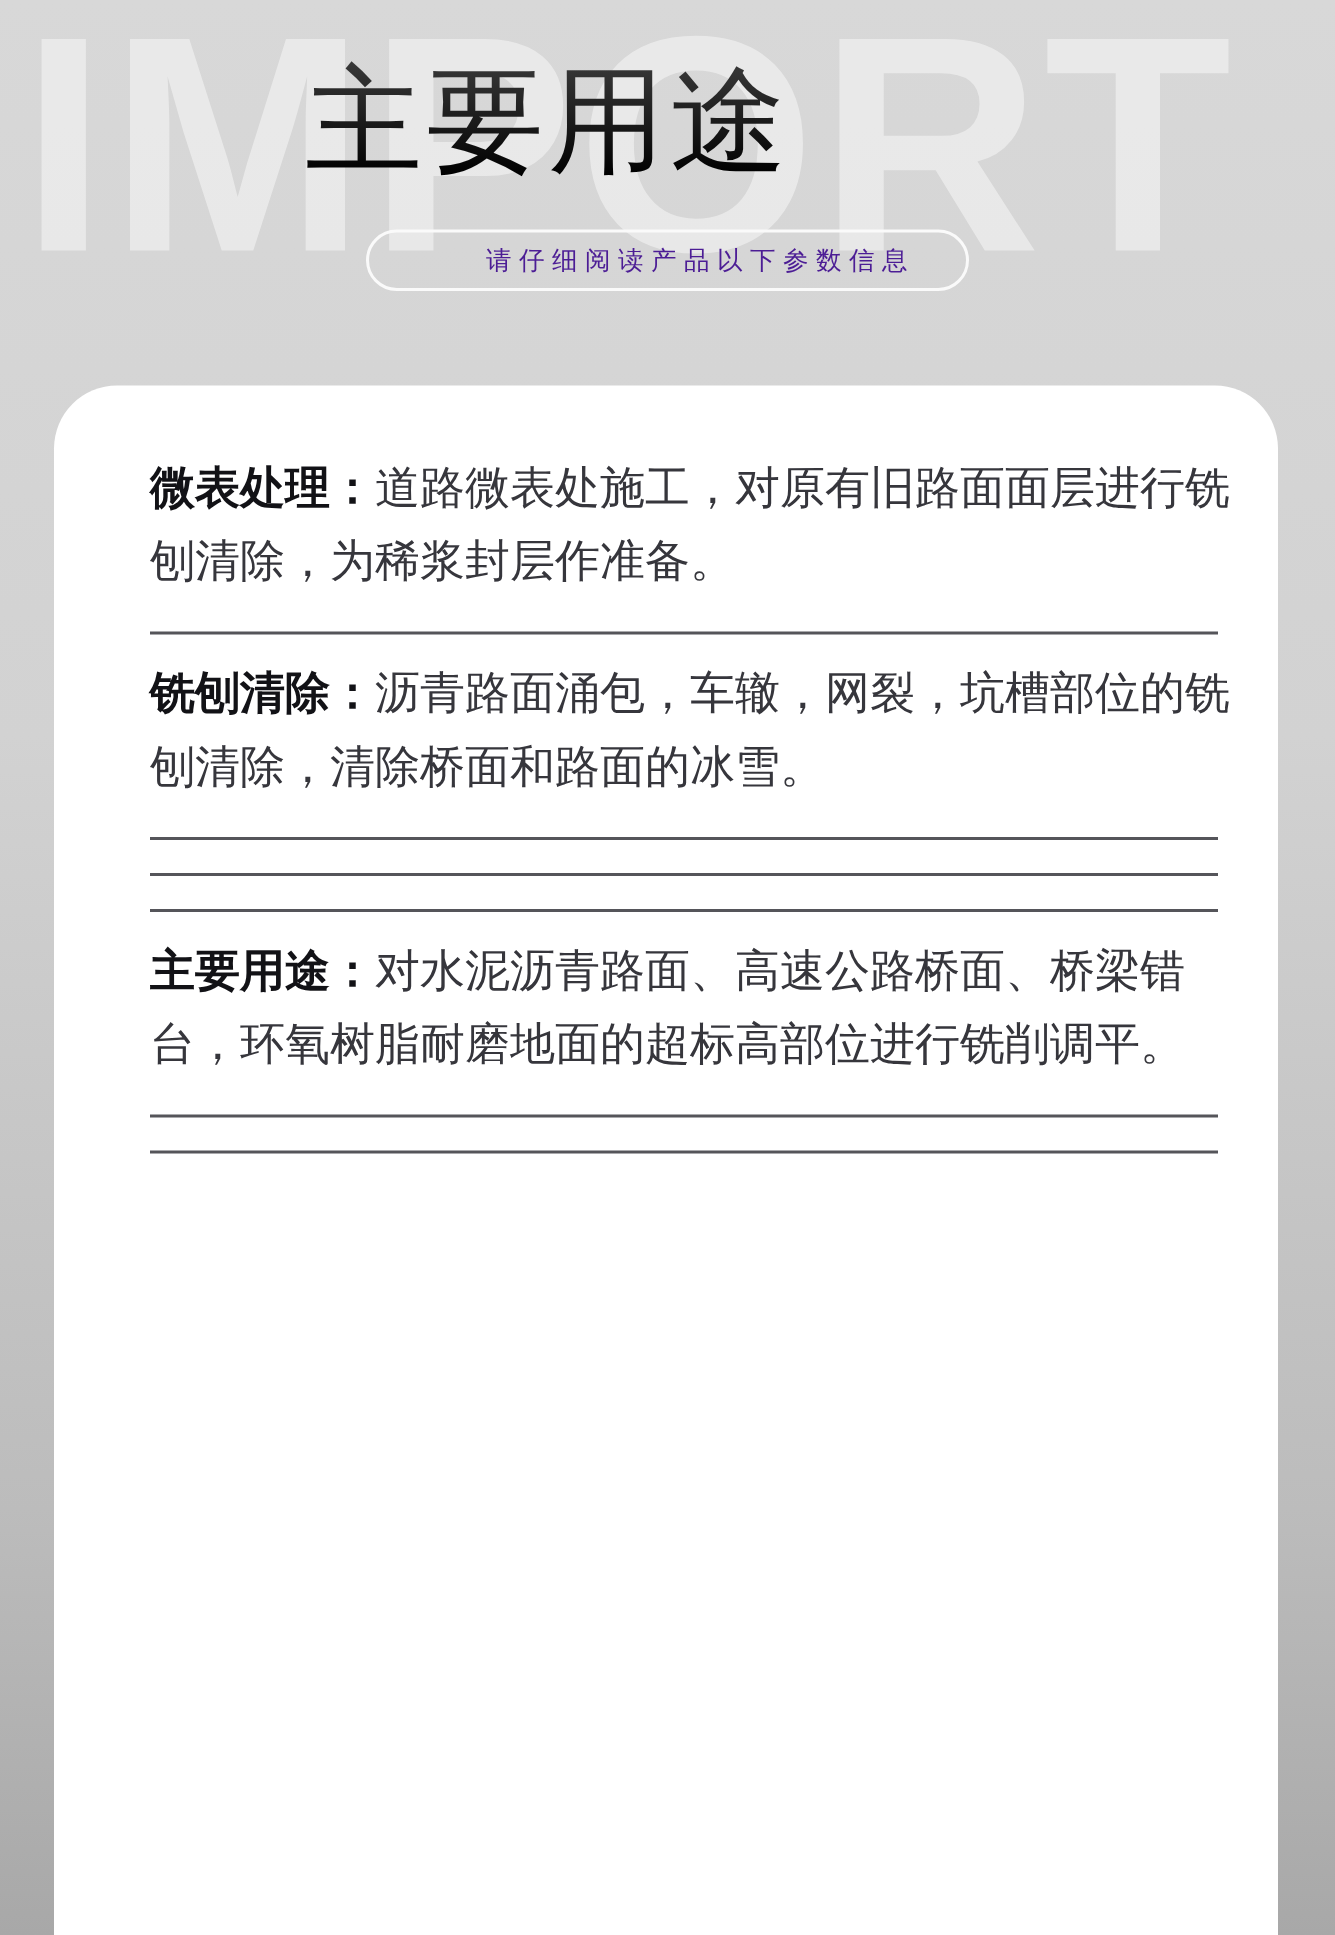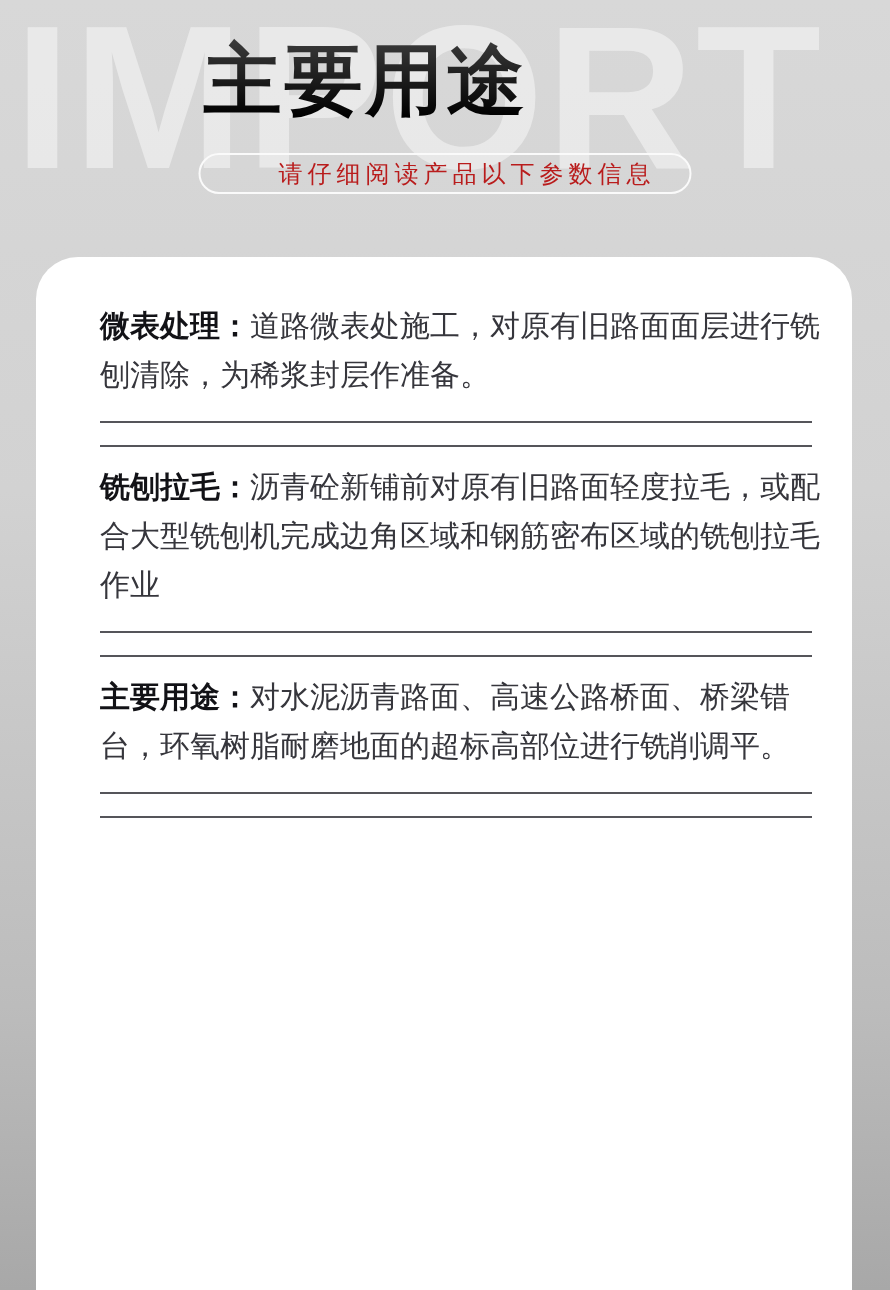"主要用途" .page-title { font-weight: 700 -> 400 }
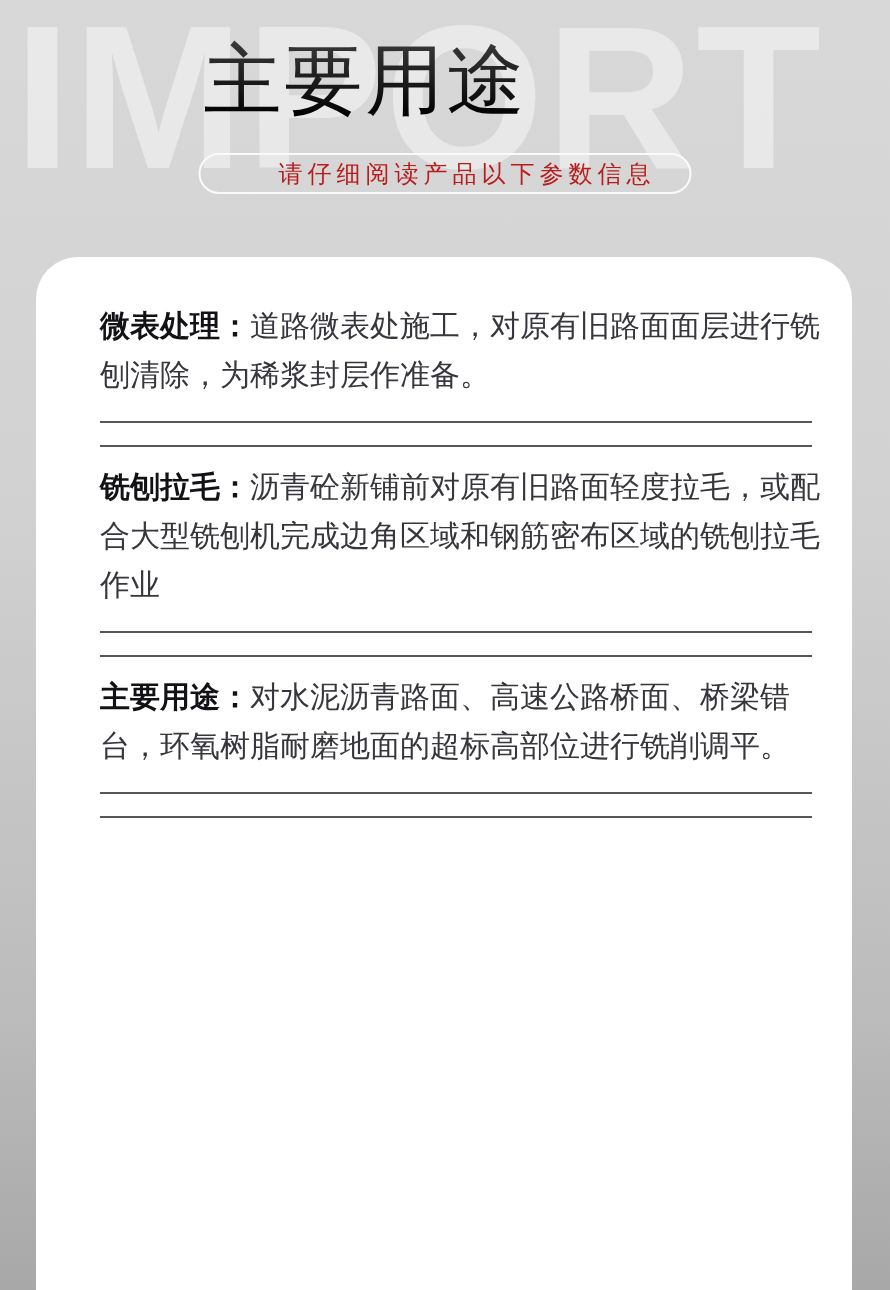"请仔细阅读产品以下参数信息" .subtitle-text { color: #b91c1c -> #4c1d95; font-size: 24px -> 17px }
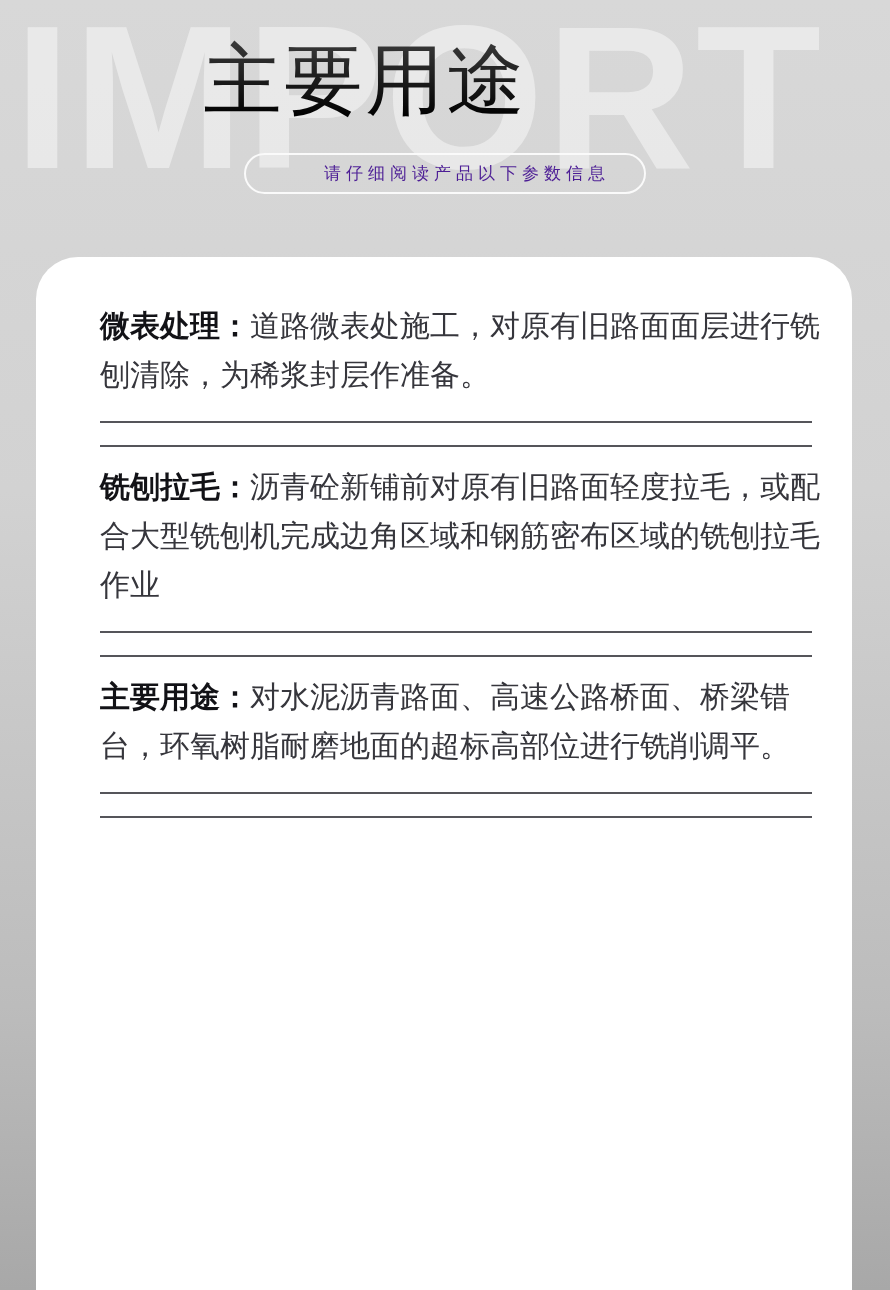"铣刨清除：沥青路面涌包，车辙，网裂，坑槽部位的铣刨清除，清除桥面和路面的冰雪。" div.usage-section { html: none -> <div> <p><span>铣刨清除：</span><span>沥青路面涌包，车辙，网裂，坑槽部位的铣刨清除，清除桥面和路面的冰雪。</span></p> </div> }
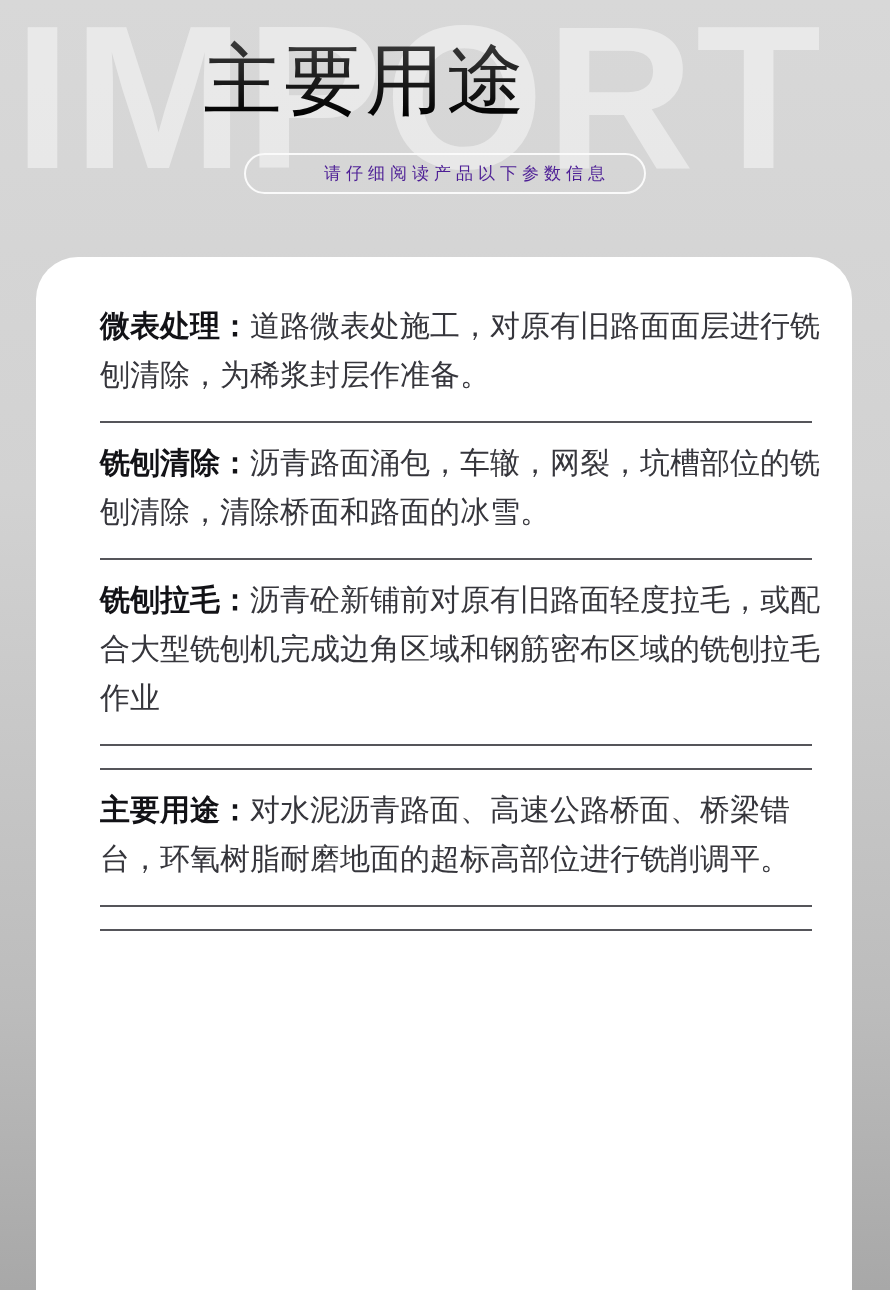"铣刨拉毛：沥青砼新铺前对原有旧路面轻度拉毛，或配合大型铣刨机完成边角区域和钢筋密" div.usage-section { html: <div> <p><span>铣刨拉毛：</span><span>沥青砼新铺前对原有旧路面轻度拉毛，或配合大型铣刨机完成边角区域和钢筋密布区域的铣刨拉毛作业</span></p> </div> -> none }
